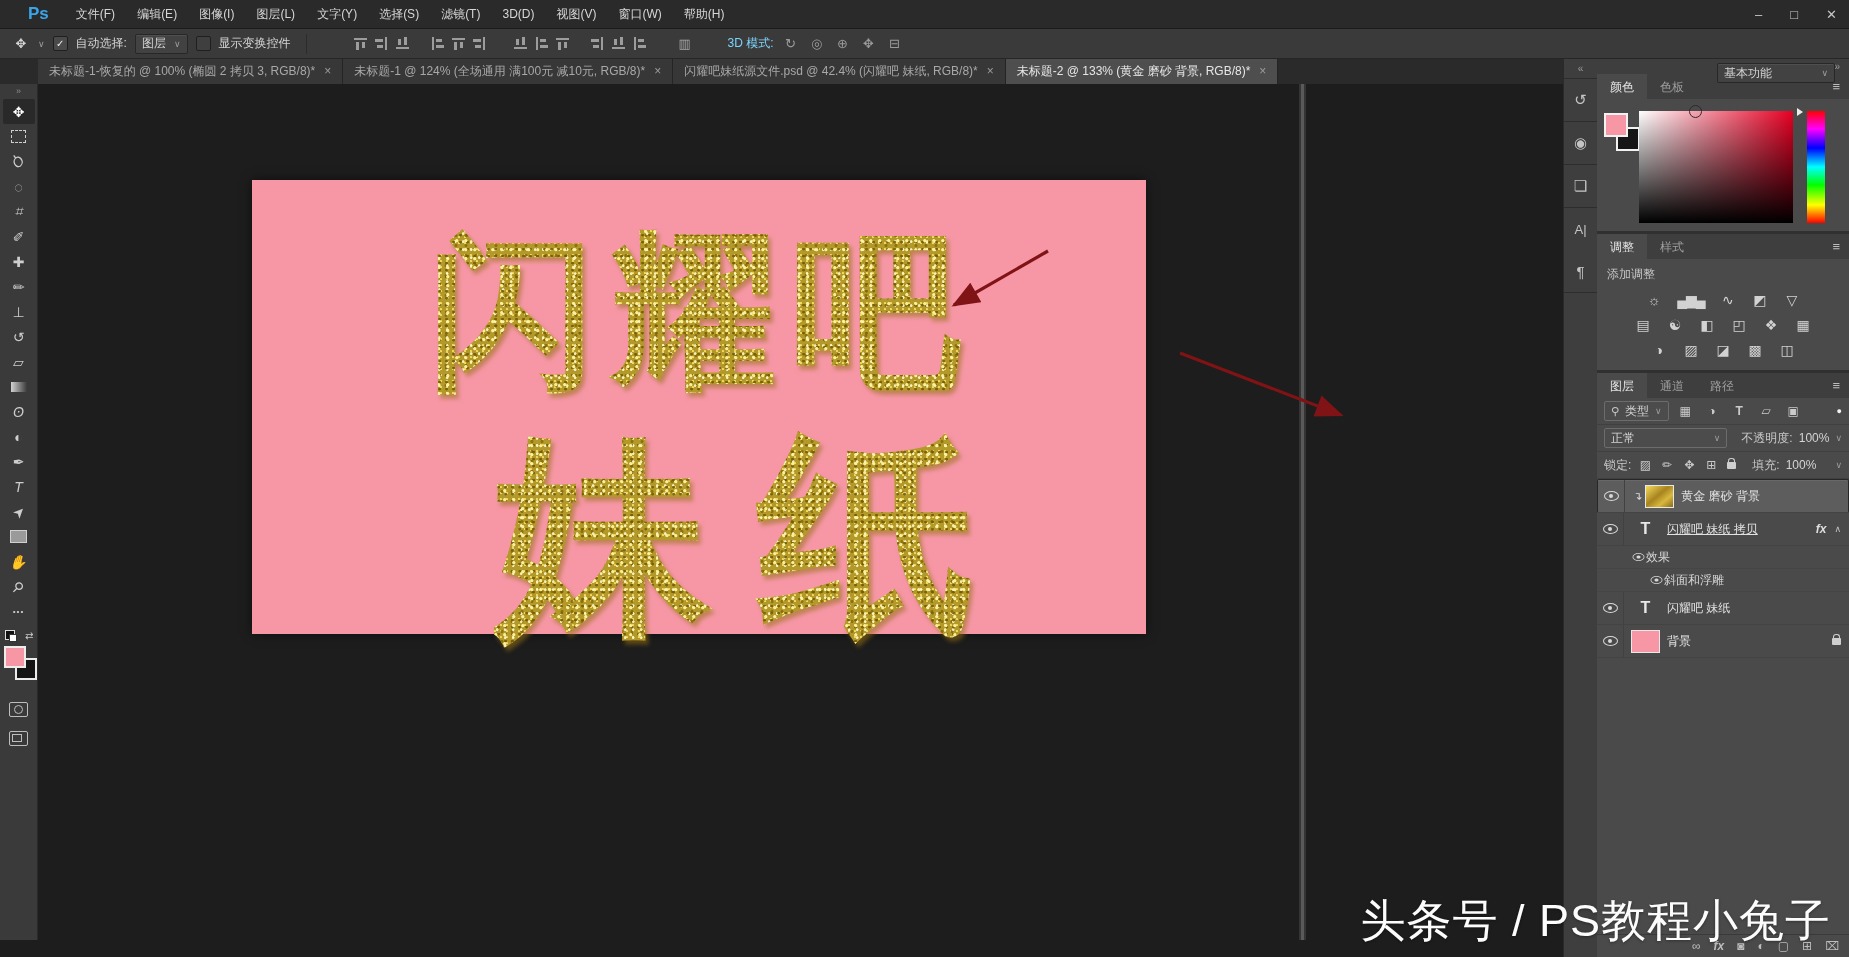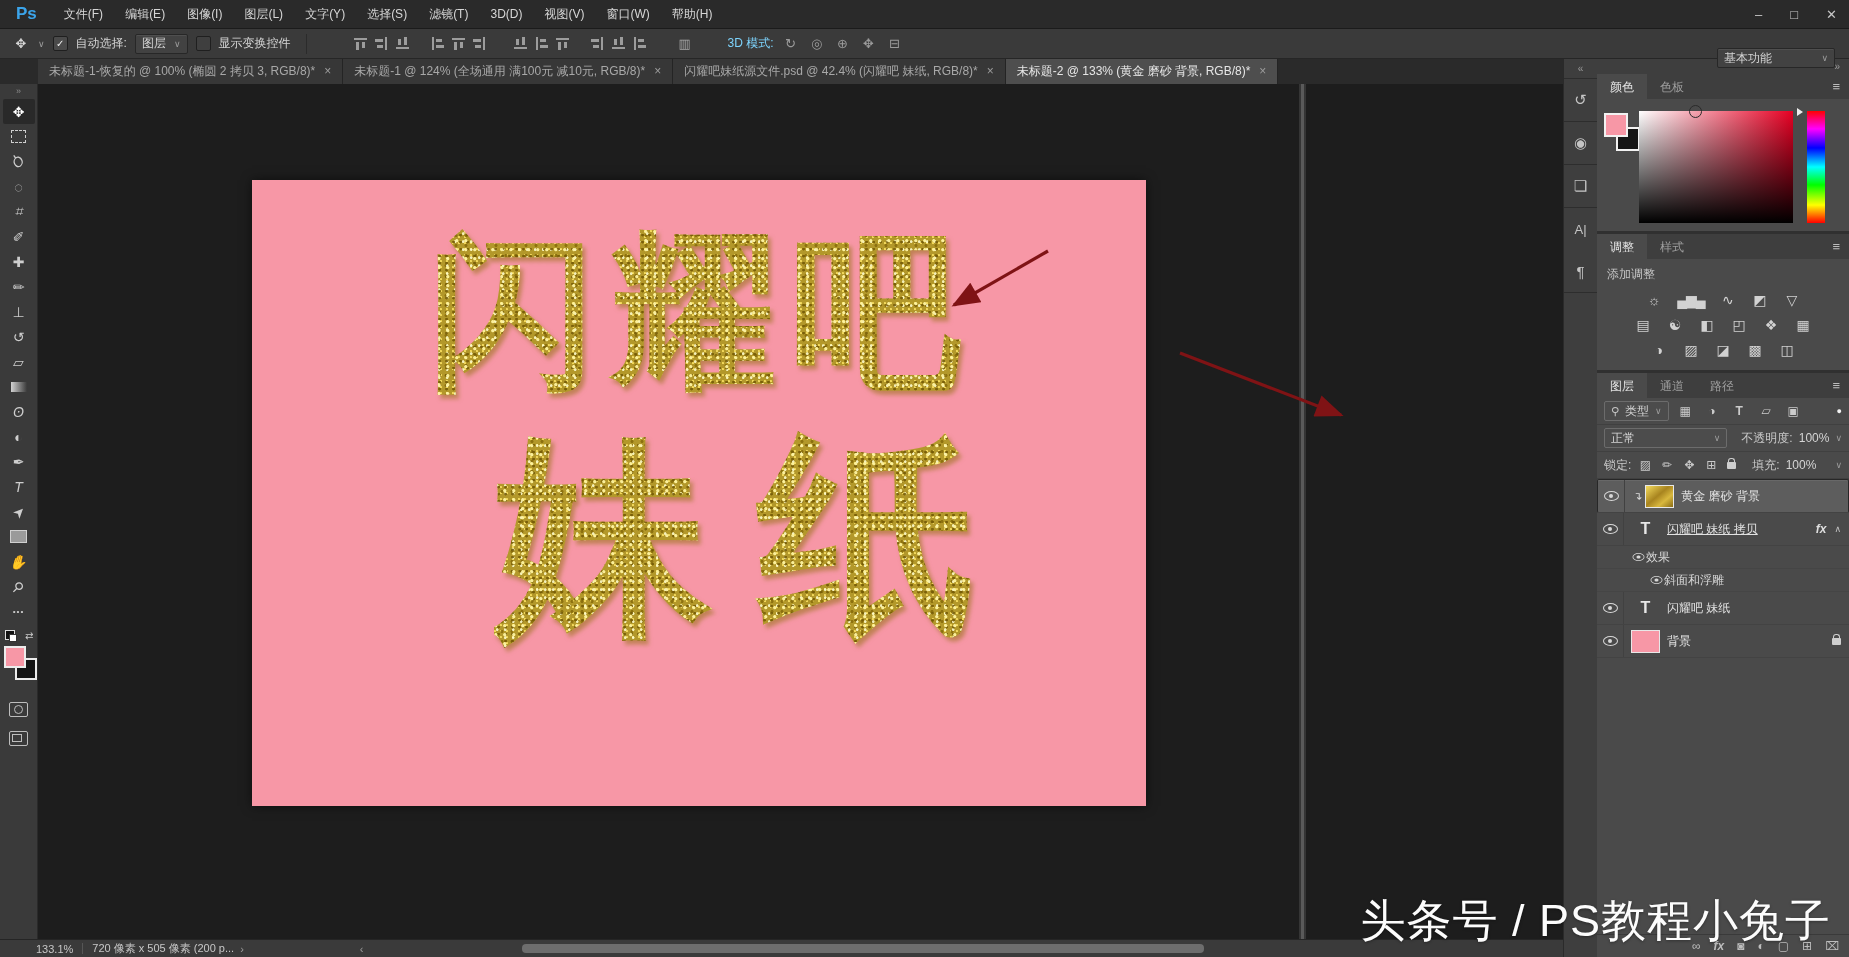"Ps" .ps-logo { margin: 0 16px 0 8px -> 0 16px 0 20px }
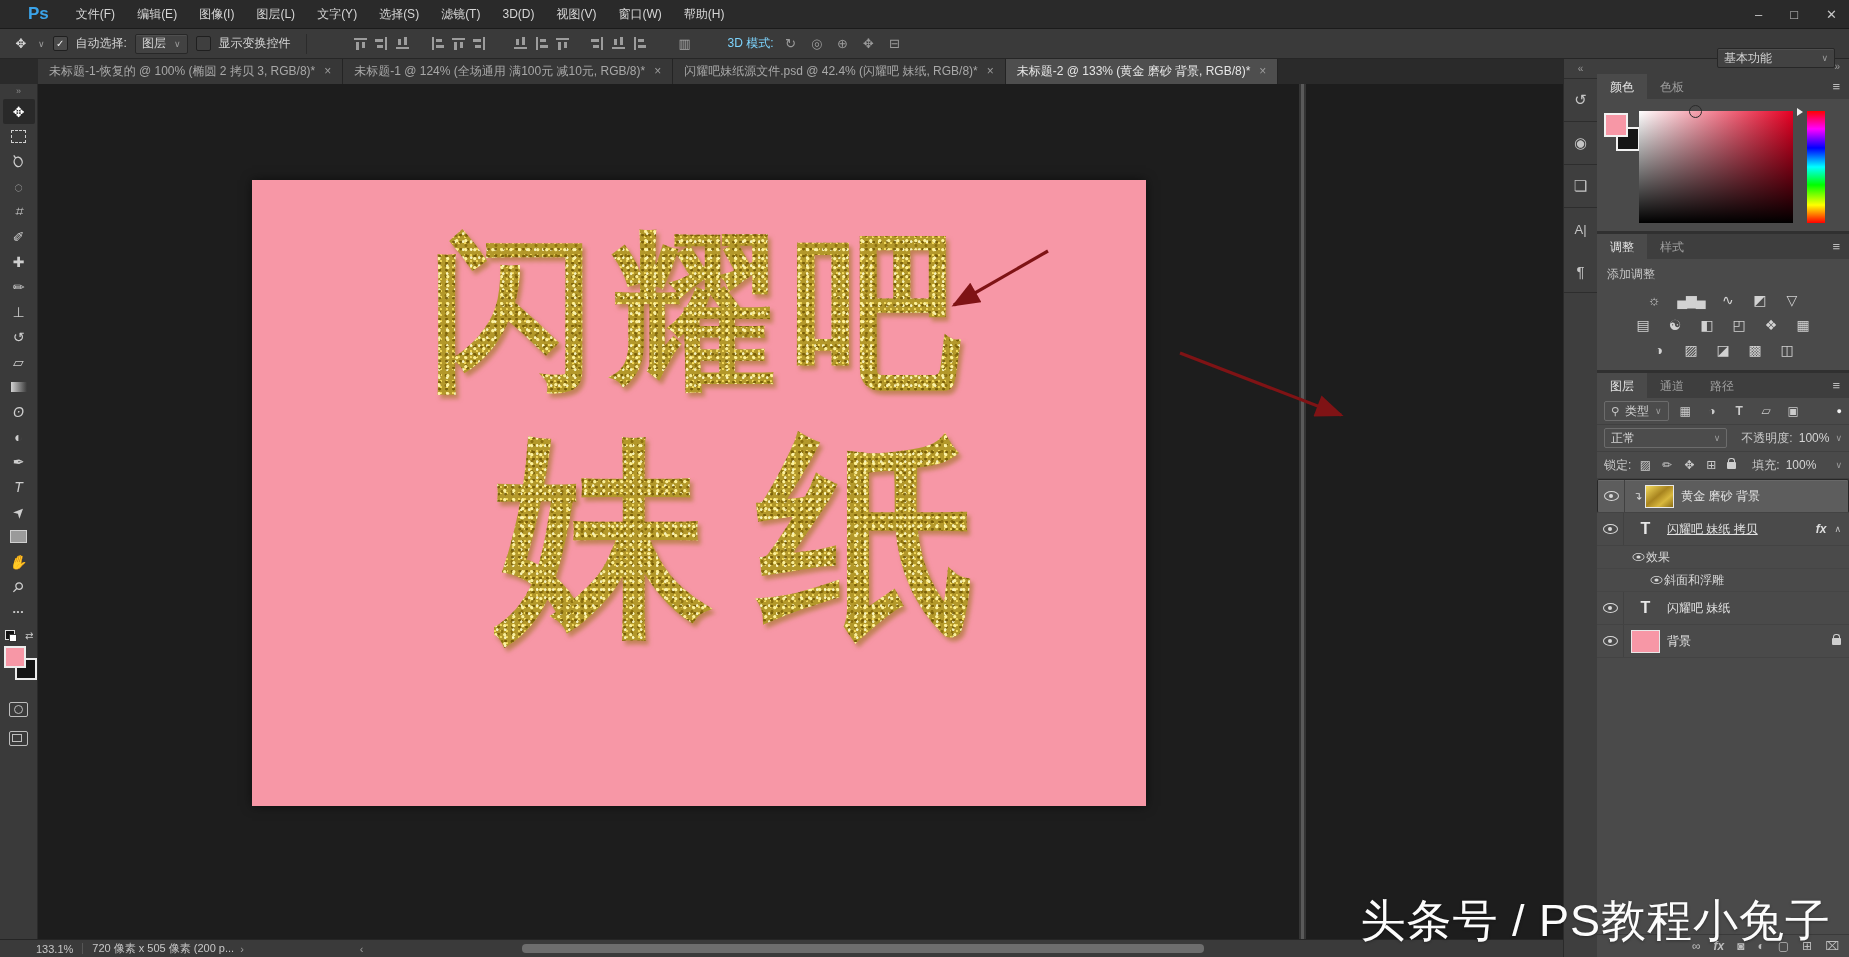"基本功能" .workspace { top: 19px -> 34px }
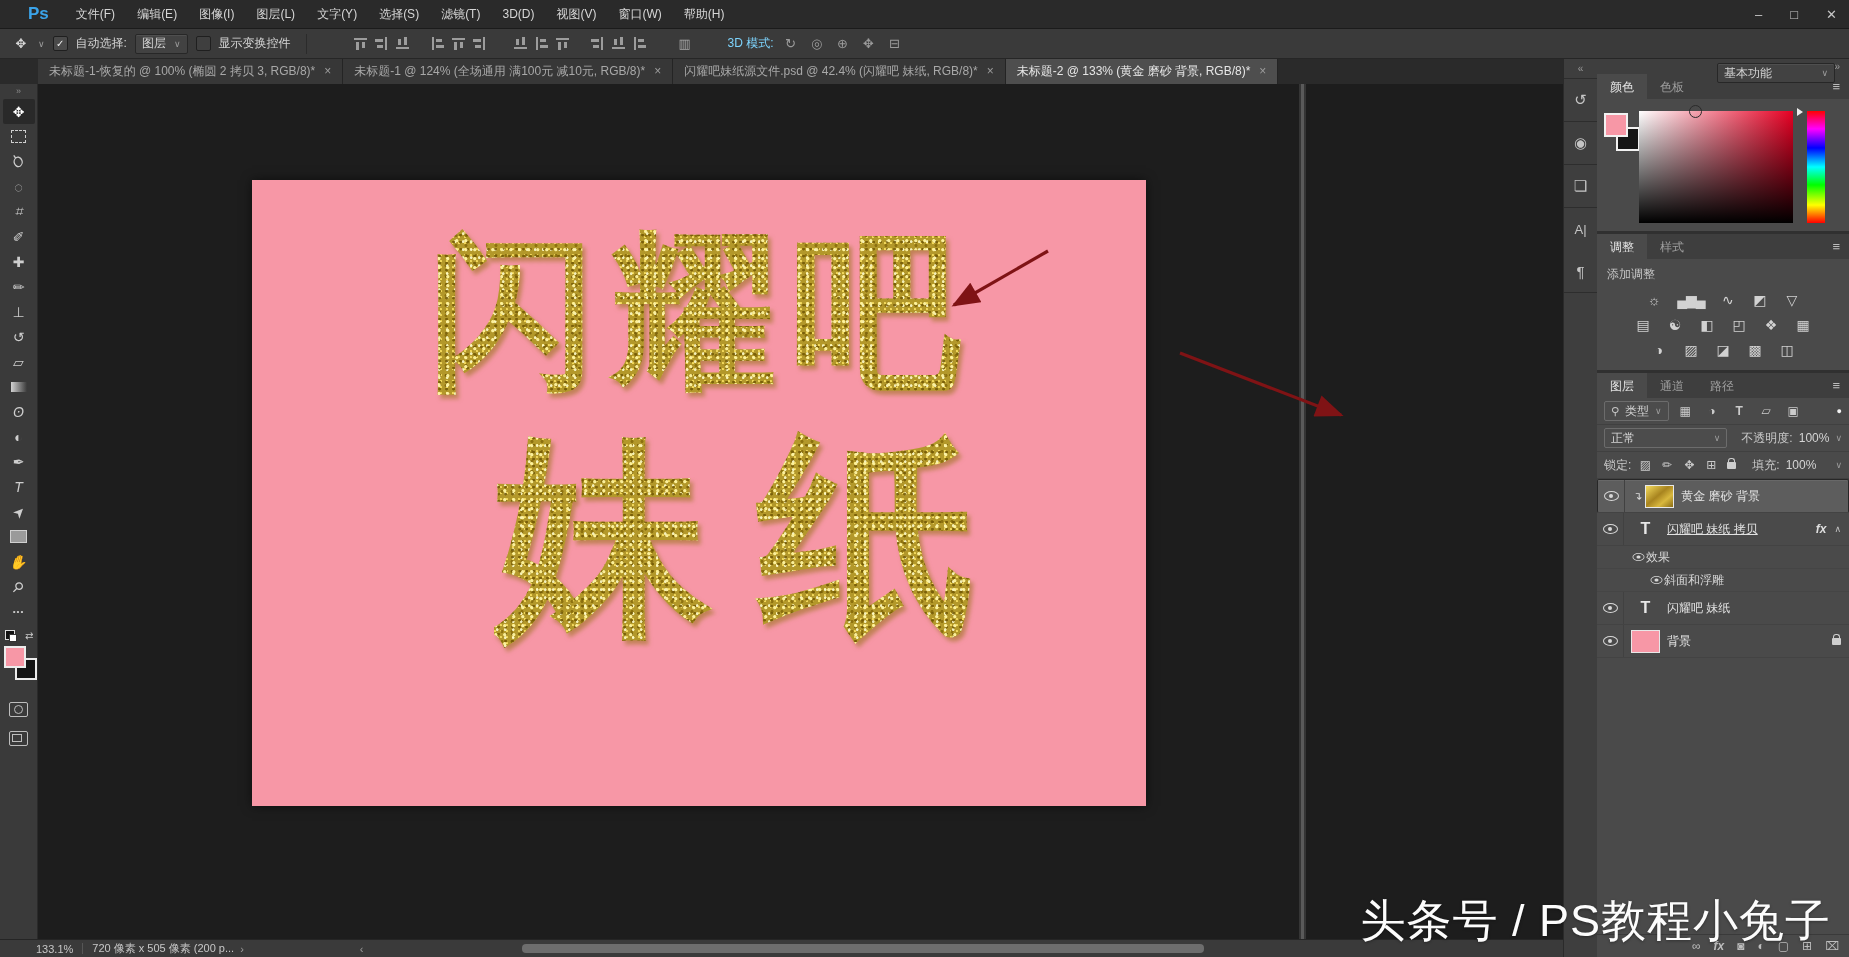"闪耀吧" .pscanvas { height: 626px -> 454px }
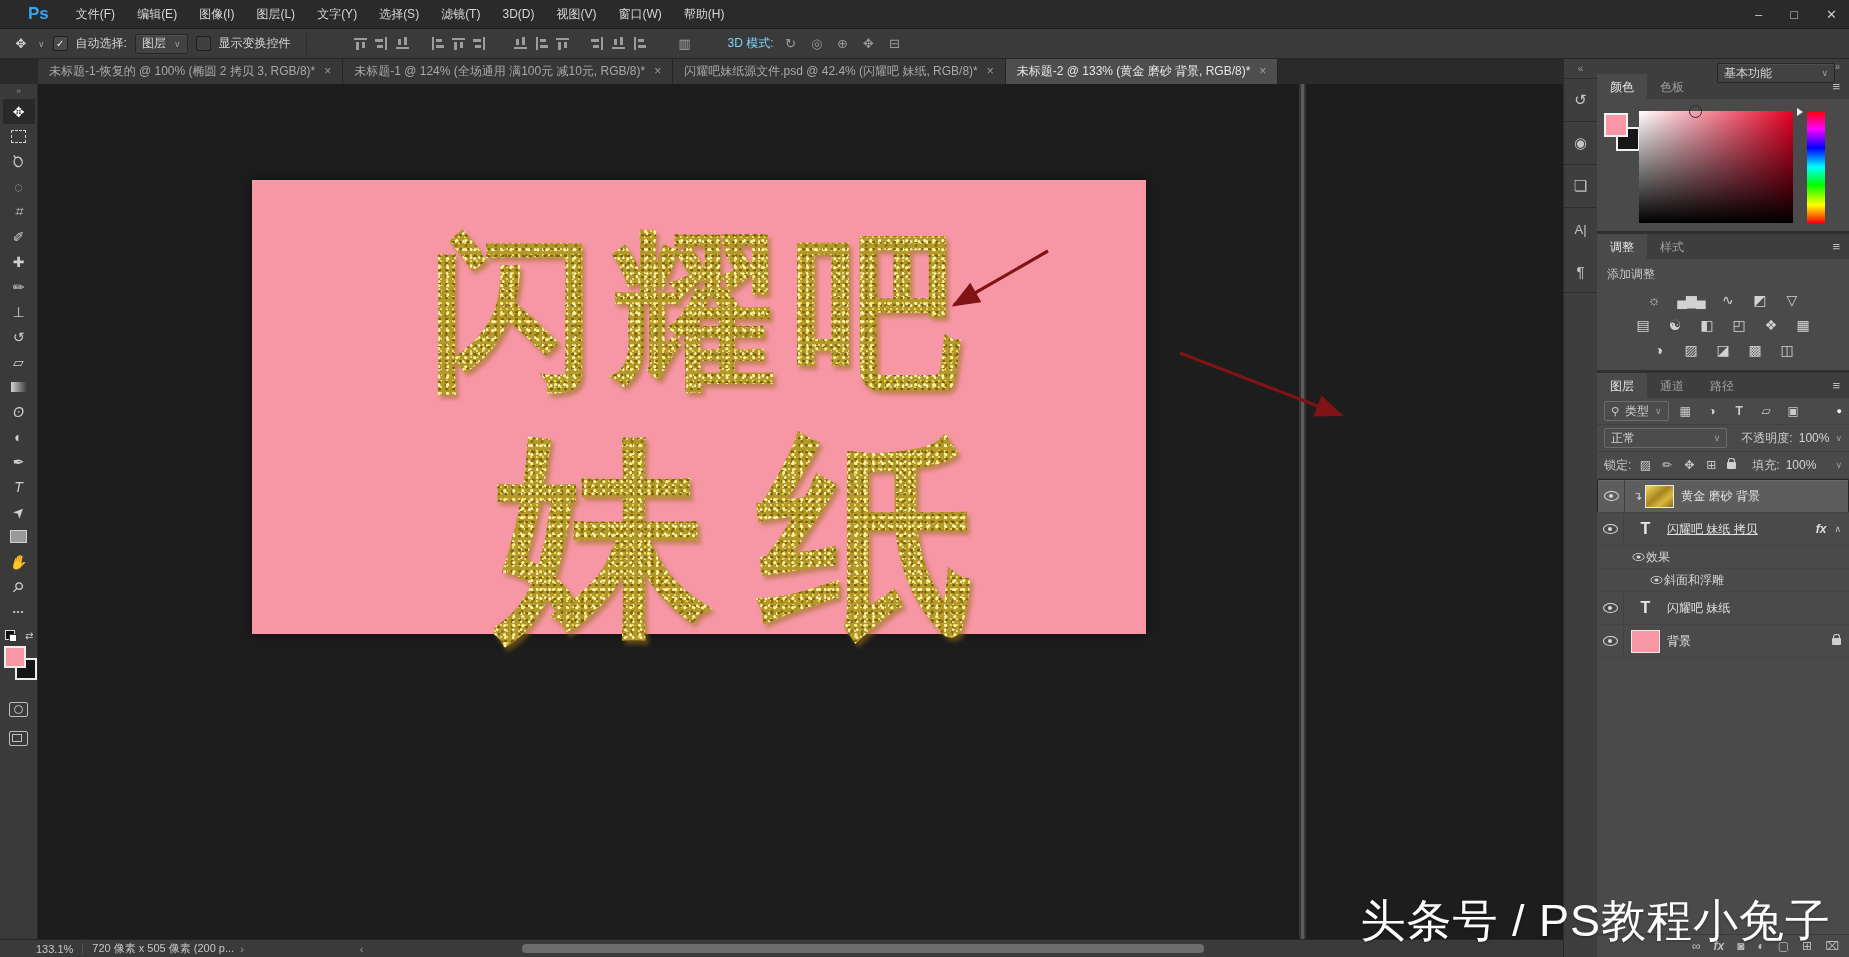"133.1%" div.statusbar { html: <div> <span>133.1%</span> <span></span> <span>720 像素 x 505 像素 (200 p...</span> <span>›</span> <span>‹</span> <span></span> </div> -> none }
